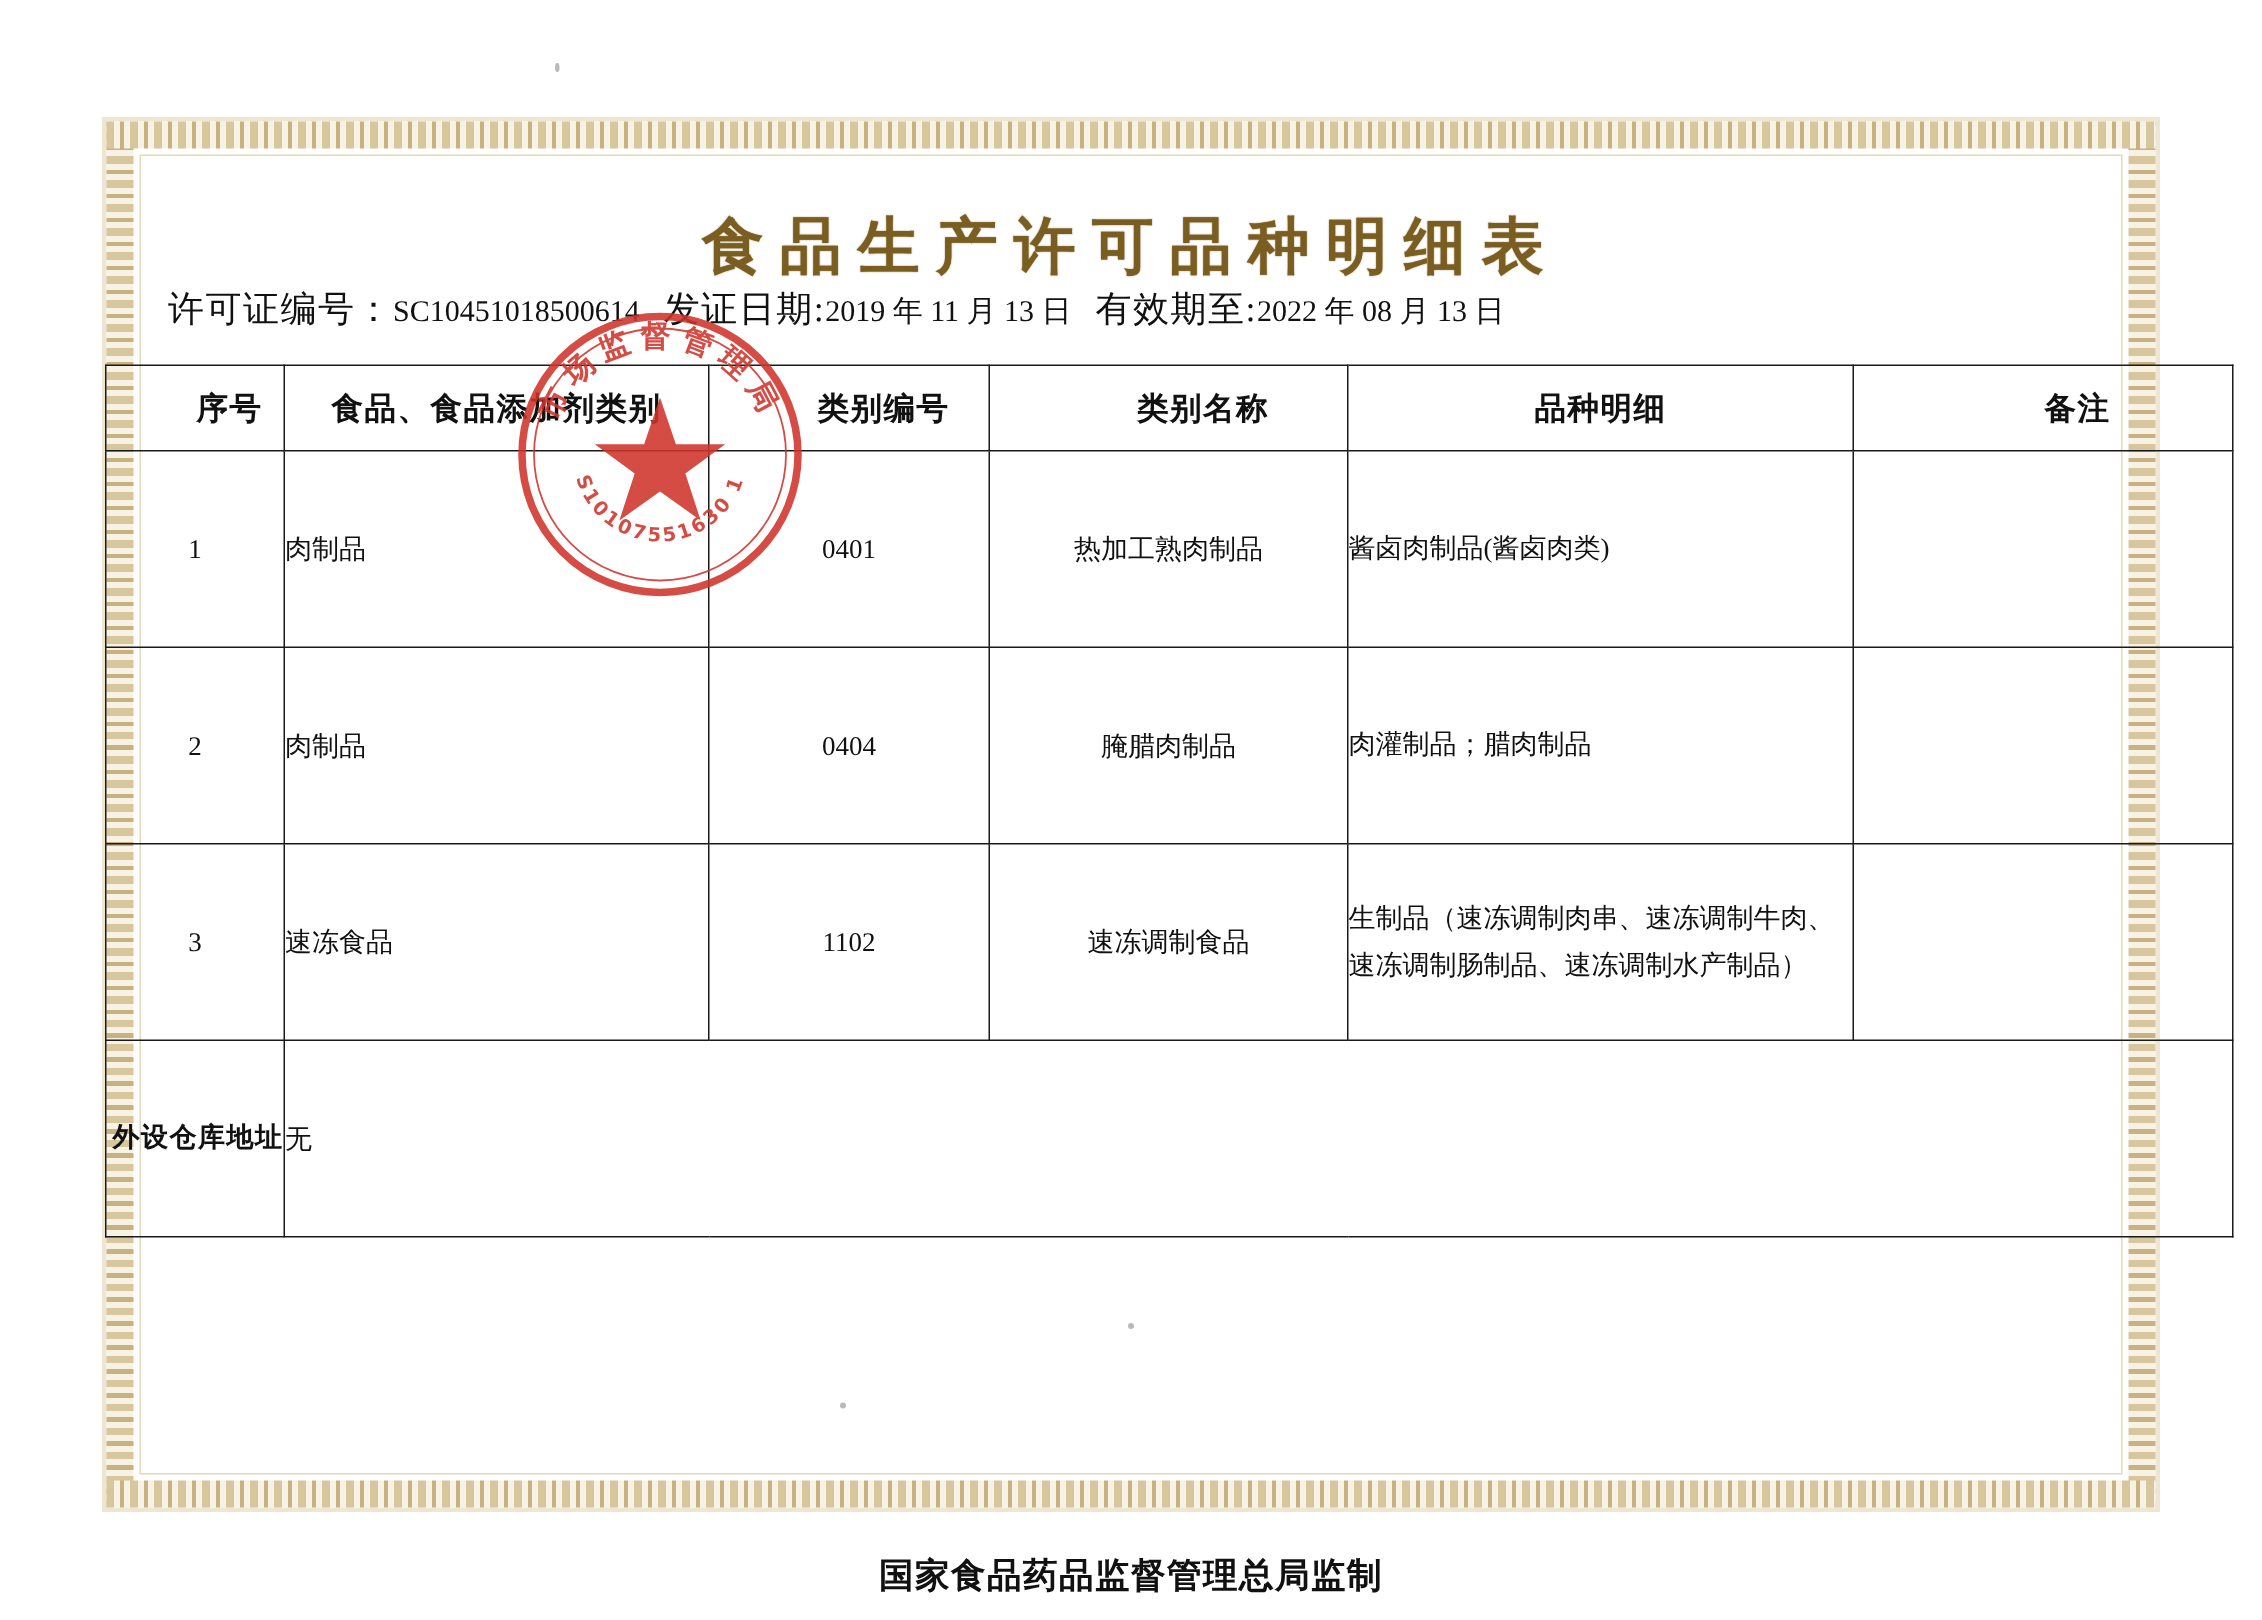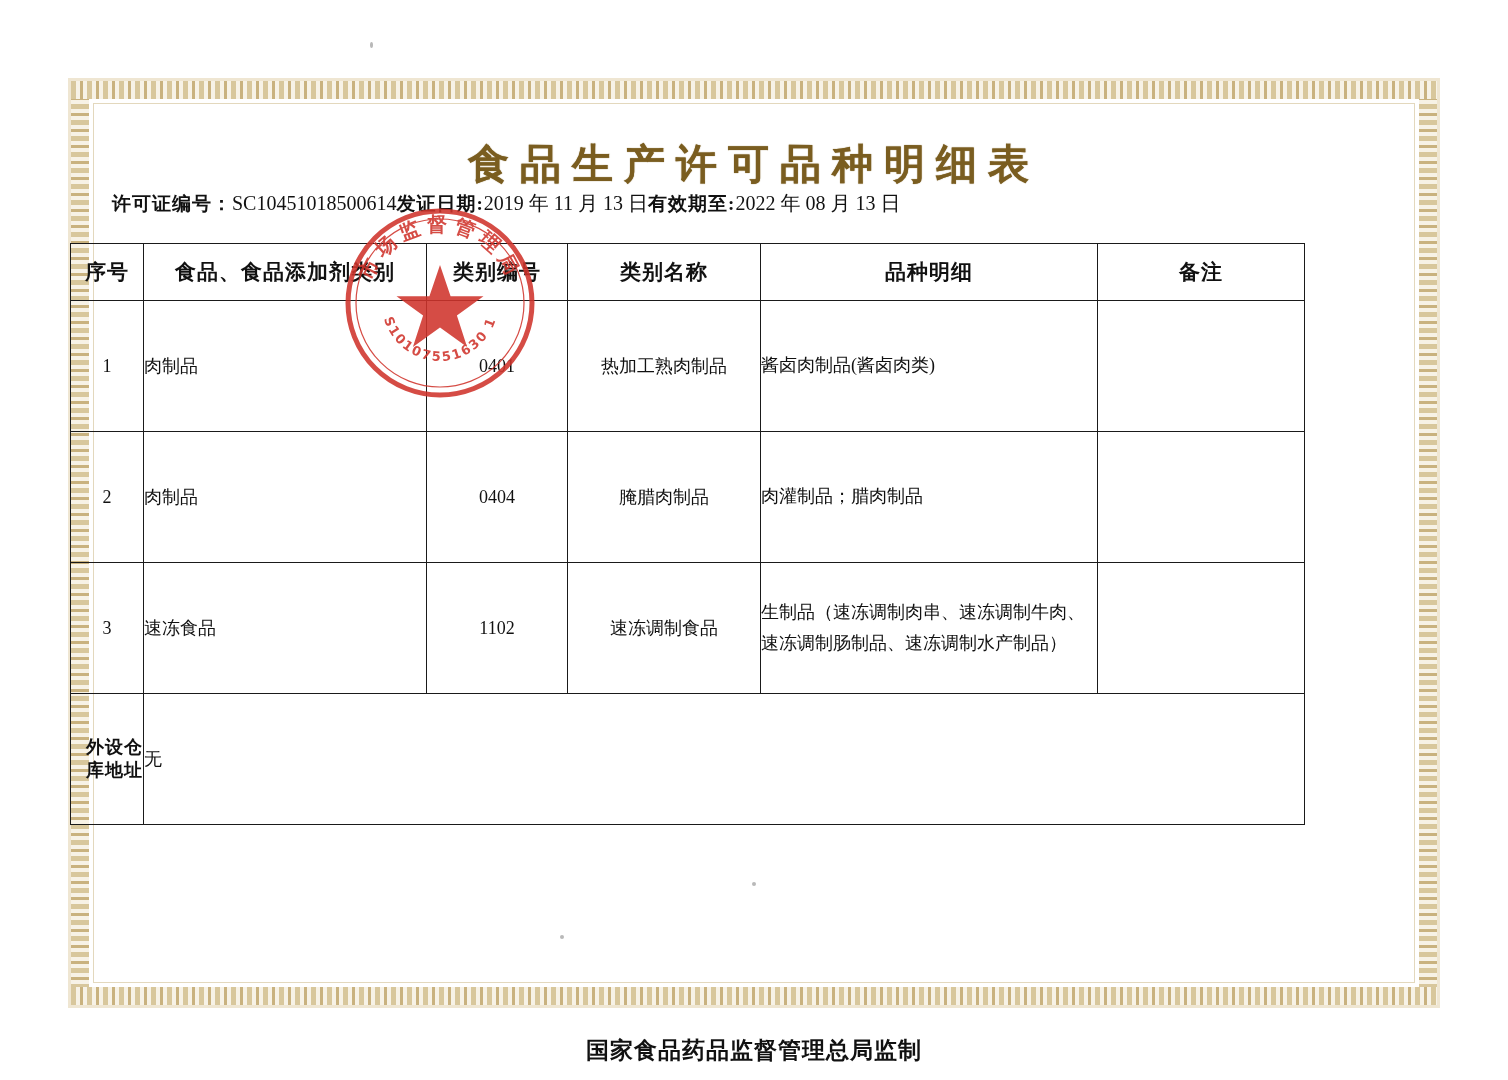"许可证编号：" .meta-line .label { font-size: 19px -> 24px; font-weight: bold -> none }
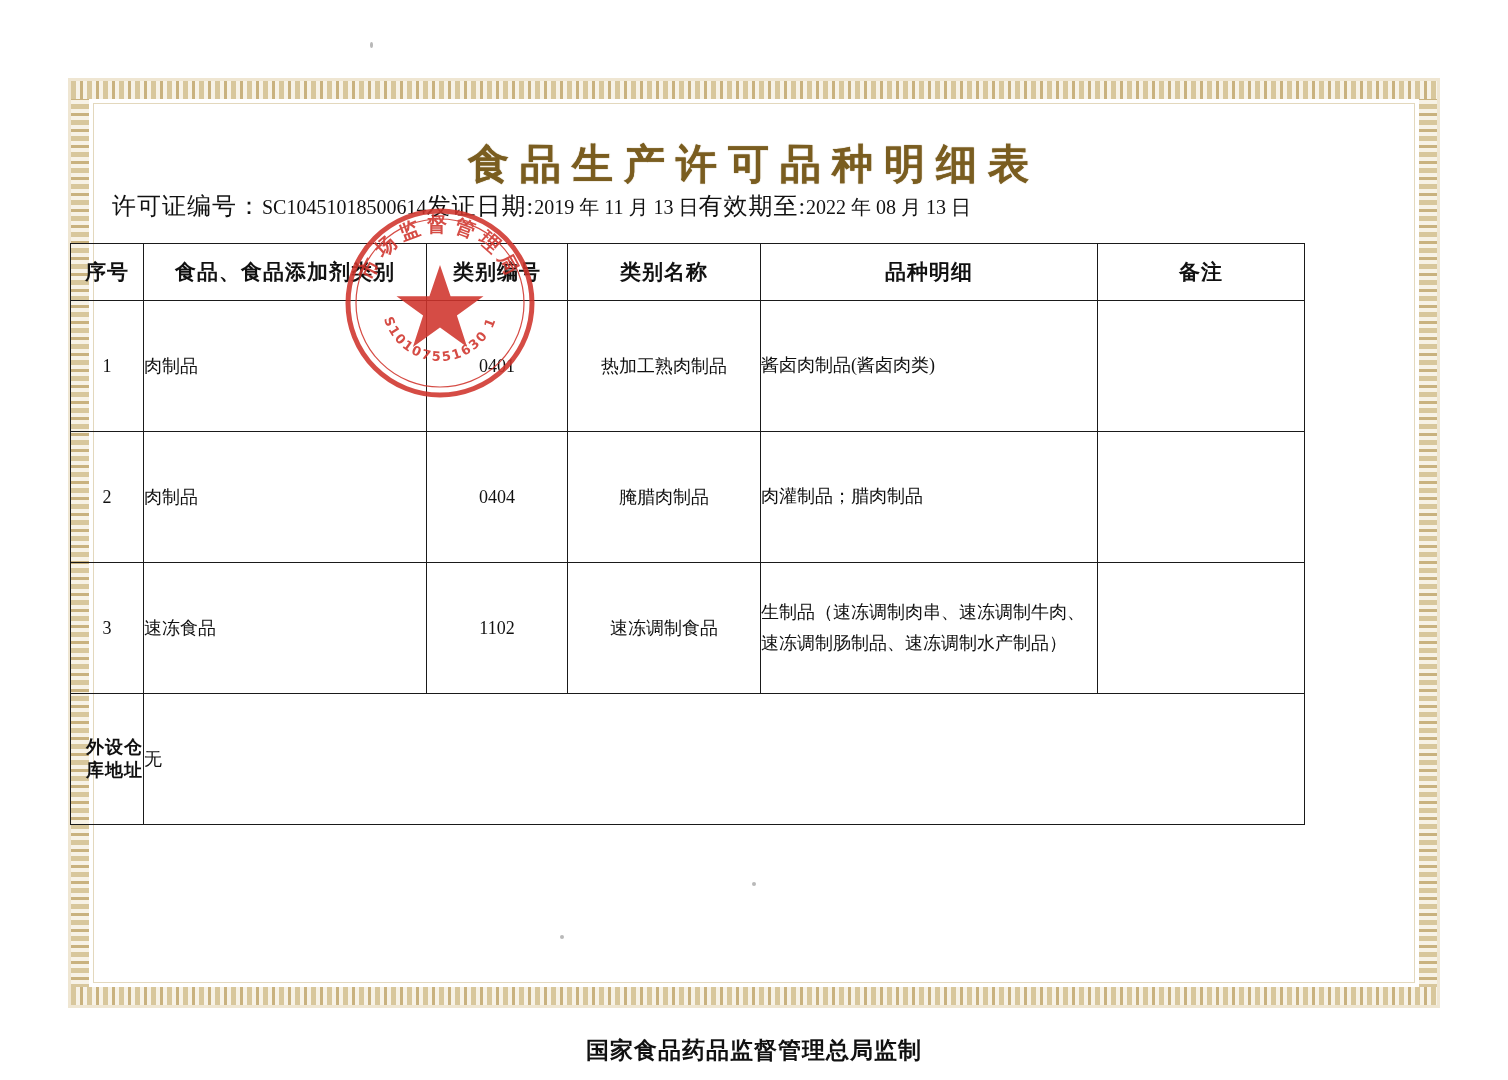"发证日期:" .meta-line .seg { margin-left: none -> 16px }
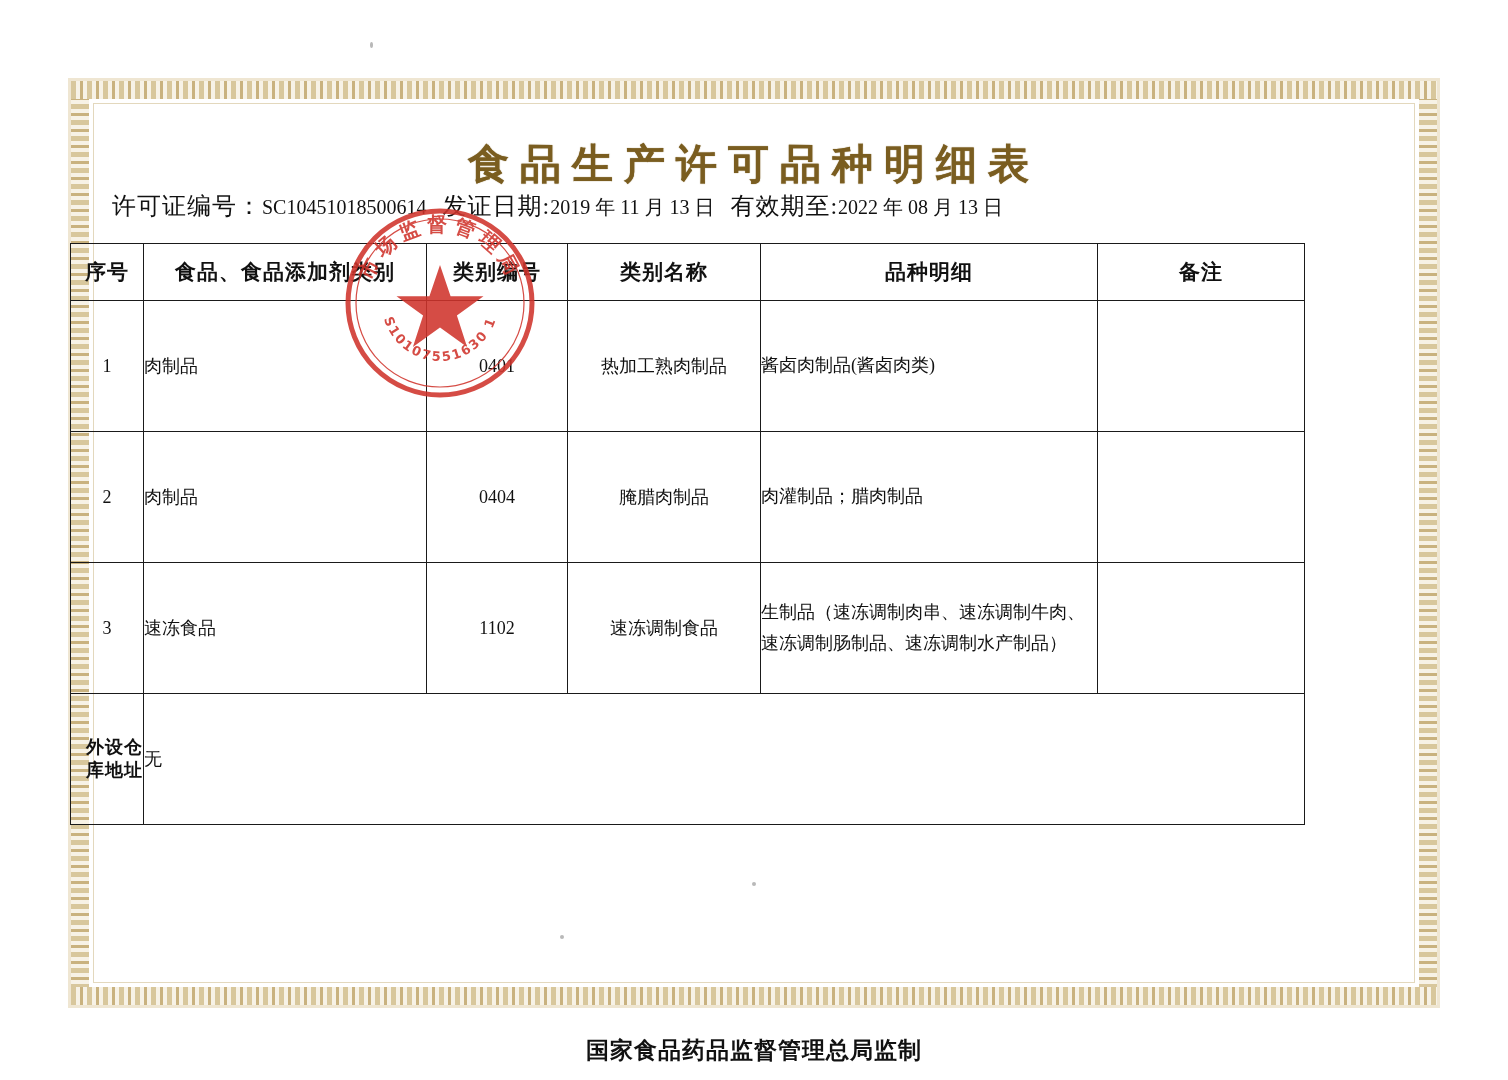"序号" table.detail thead th { padding-left: none -> 46px }
